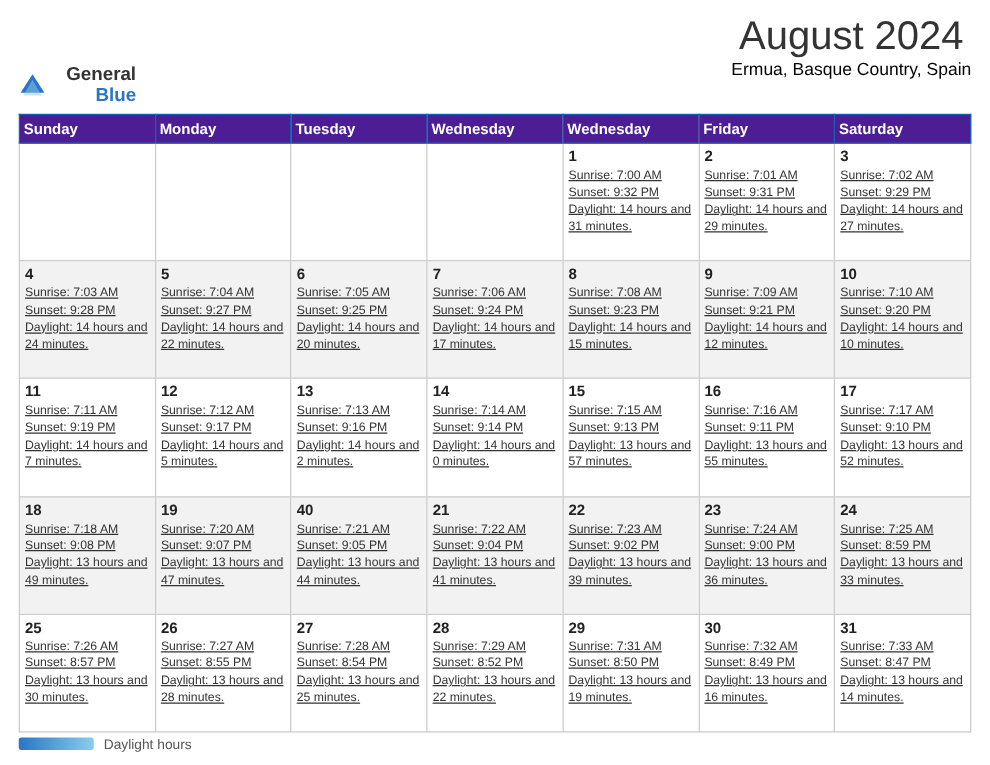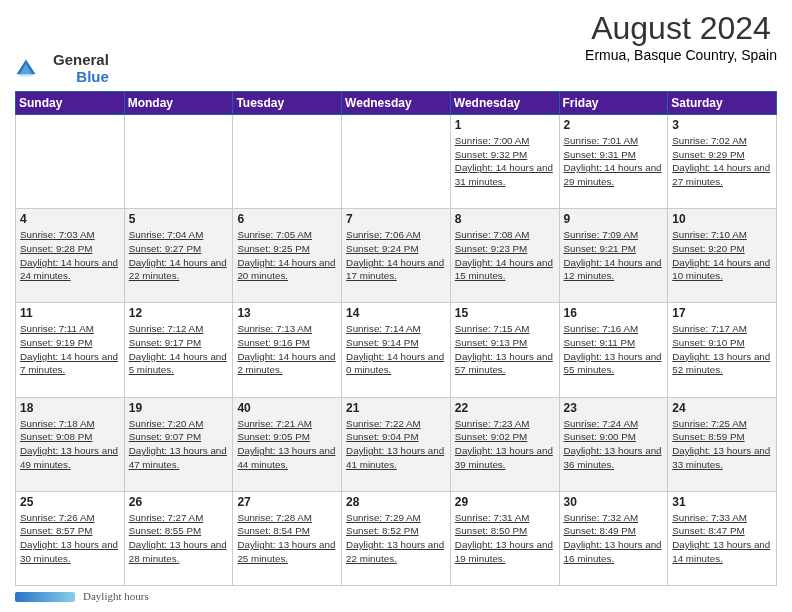"Daylight hours" .footer { align-items: flex-end -> flex-start; font-family: Liberation Serif, serif -> none }
